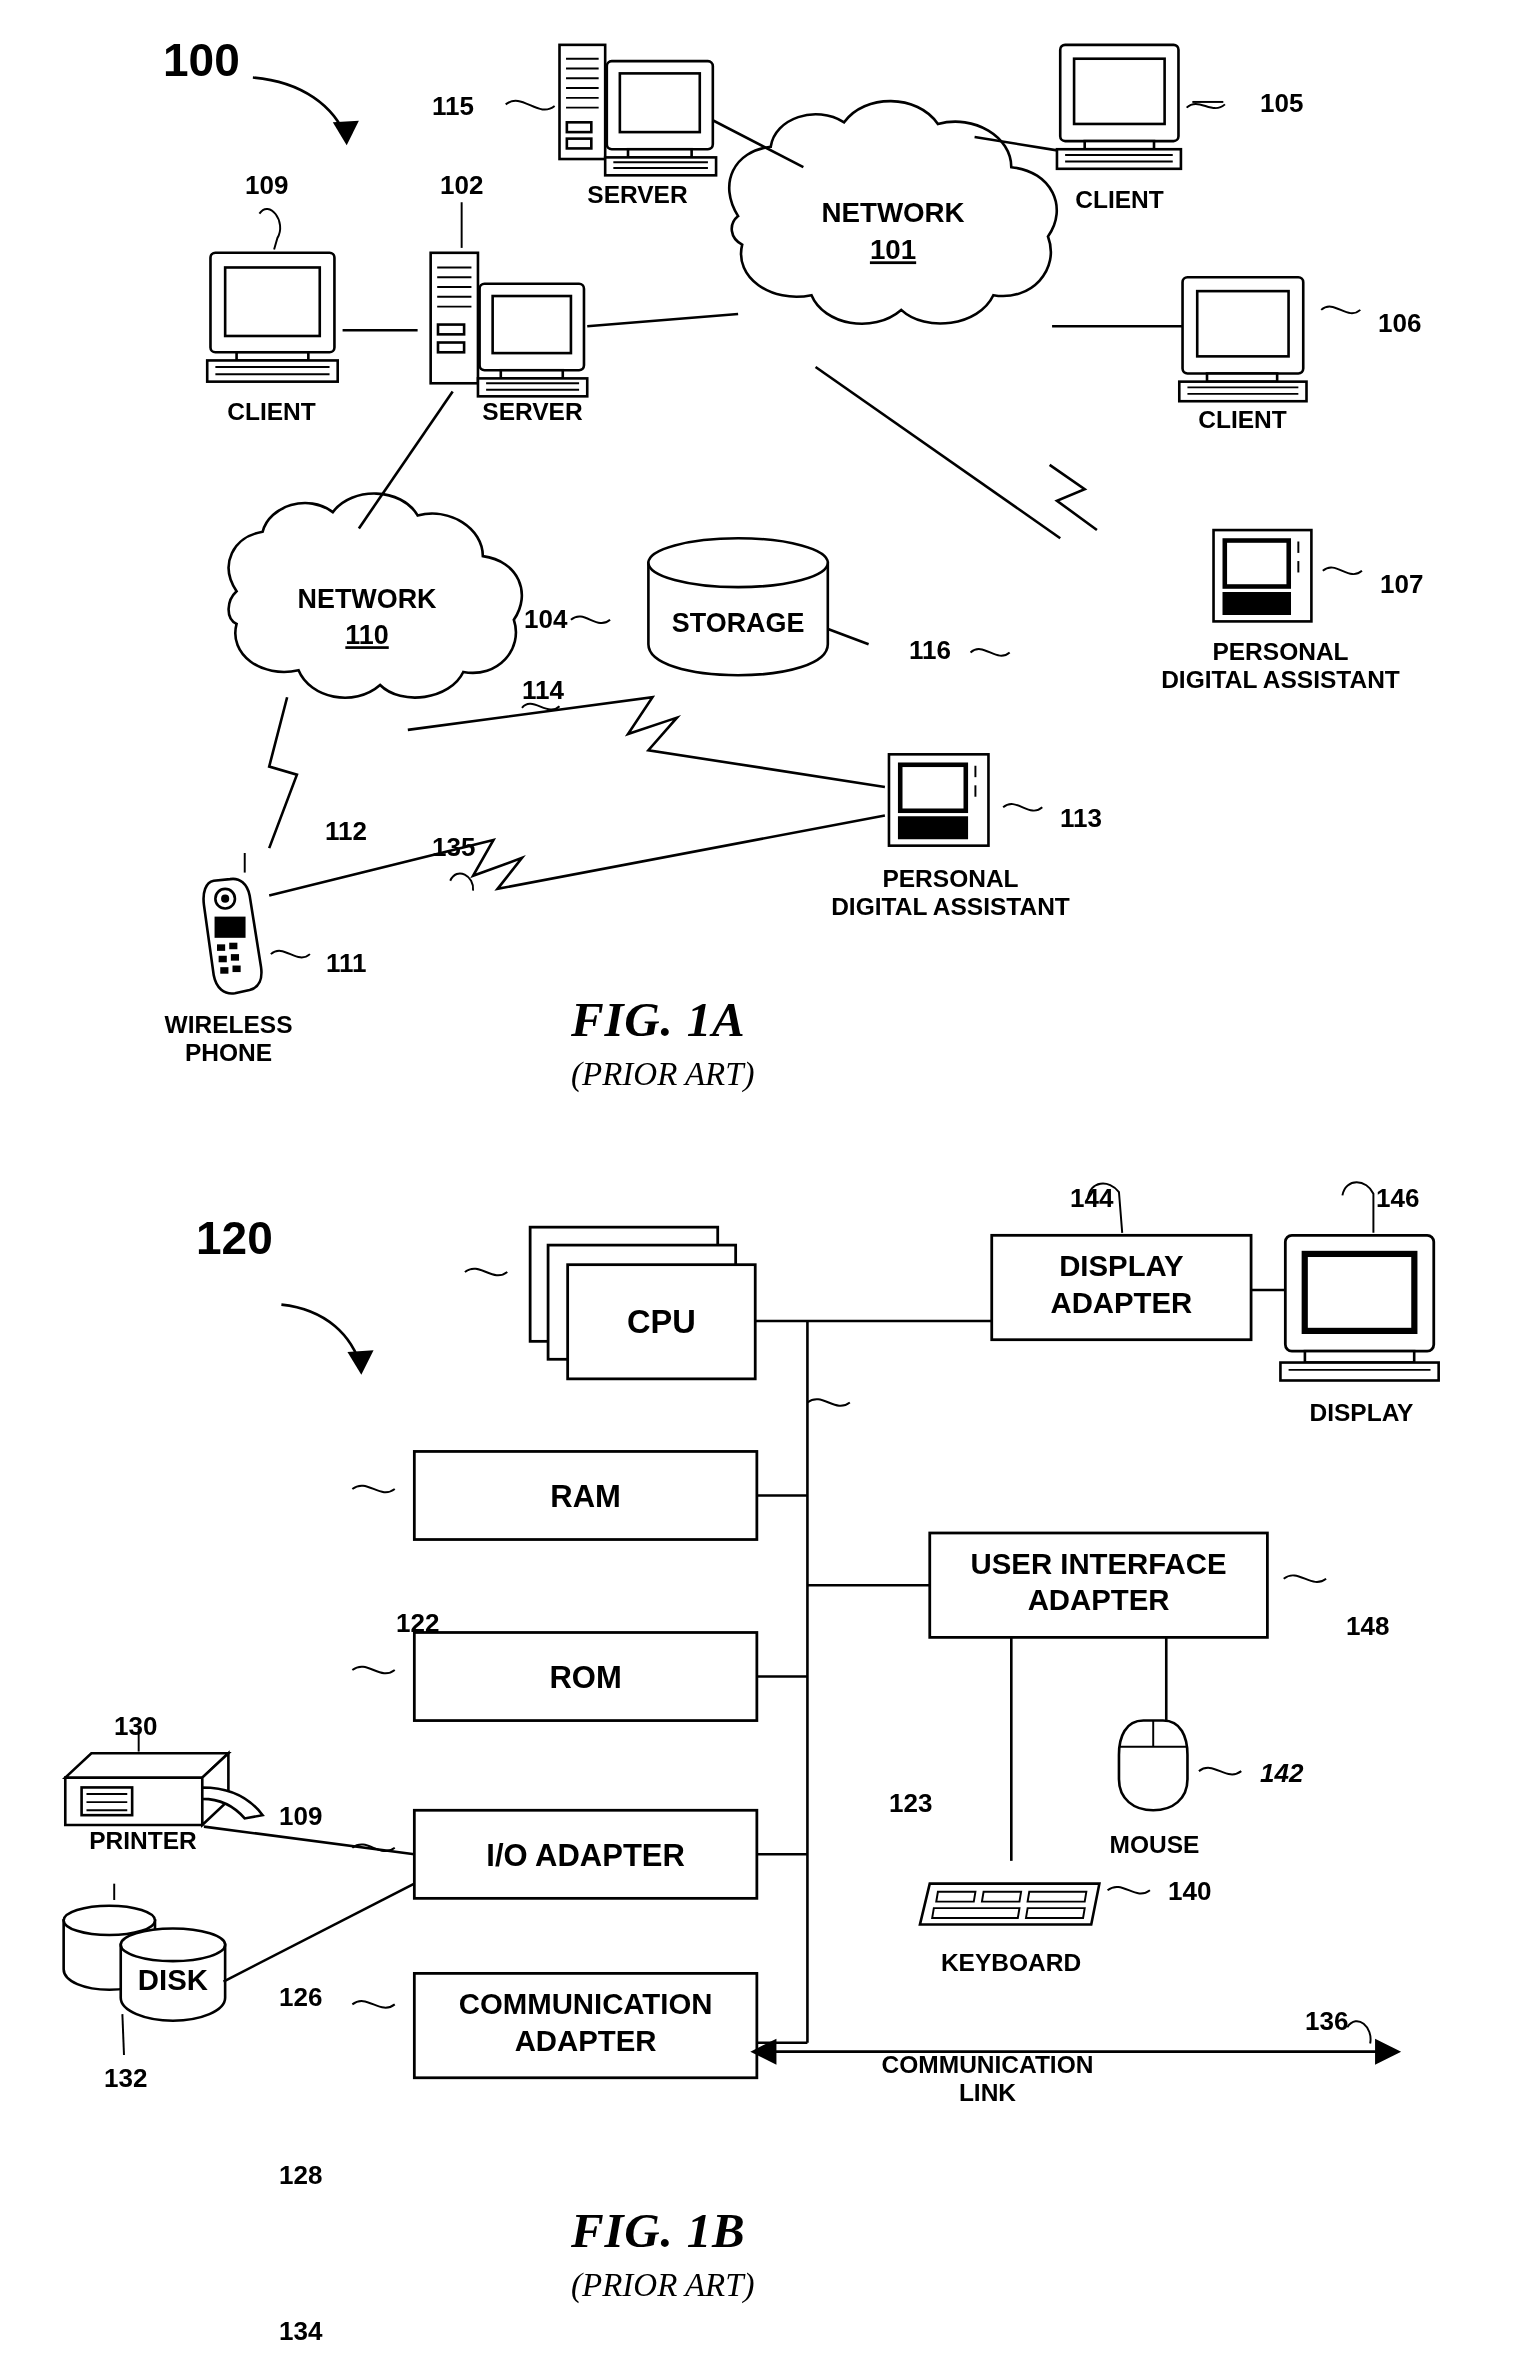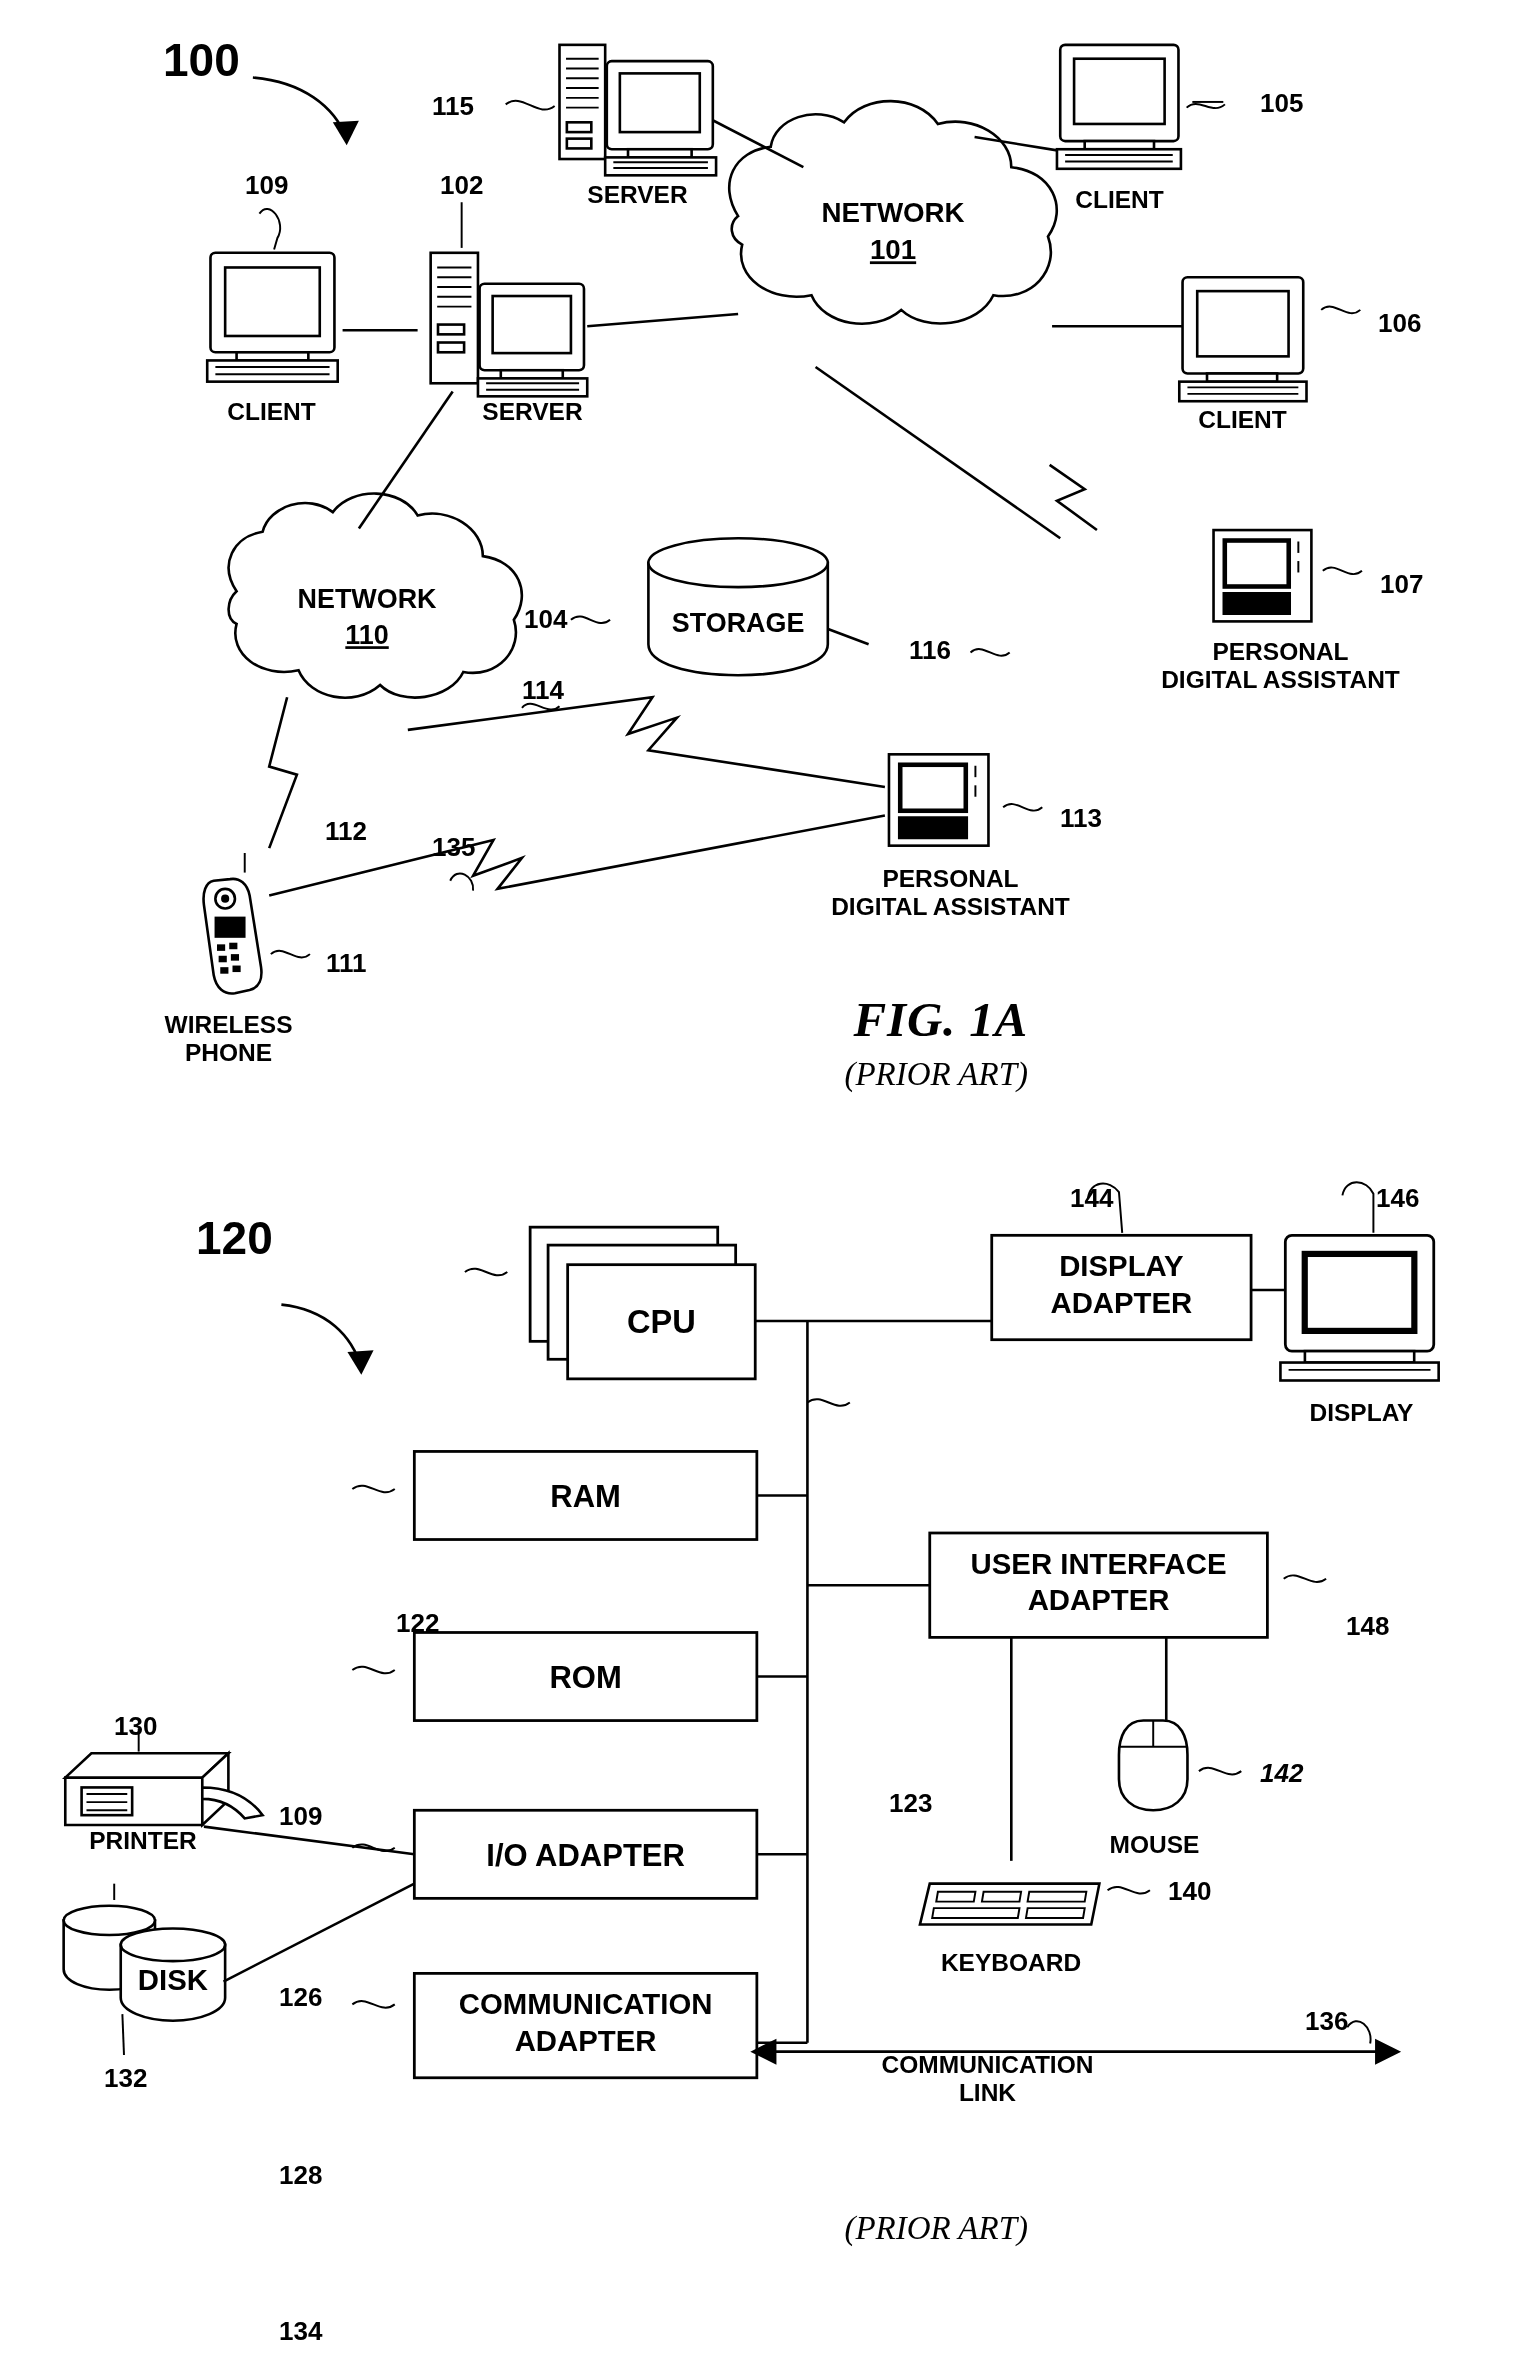"FIG. 1A" .fig-caption { text-align: right -> left }
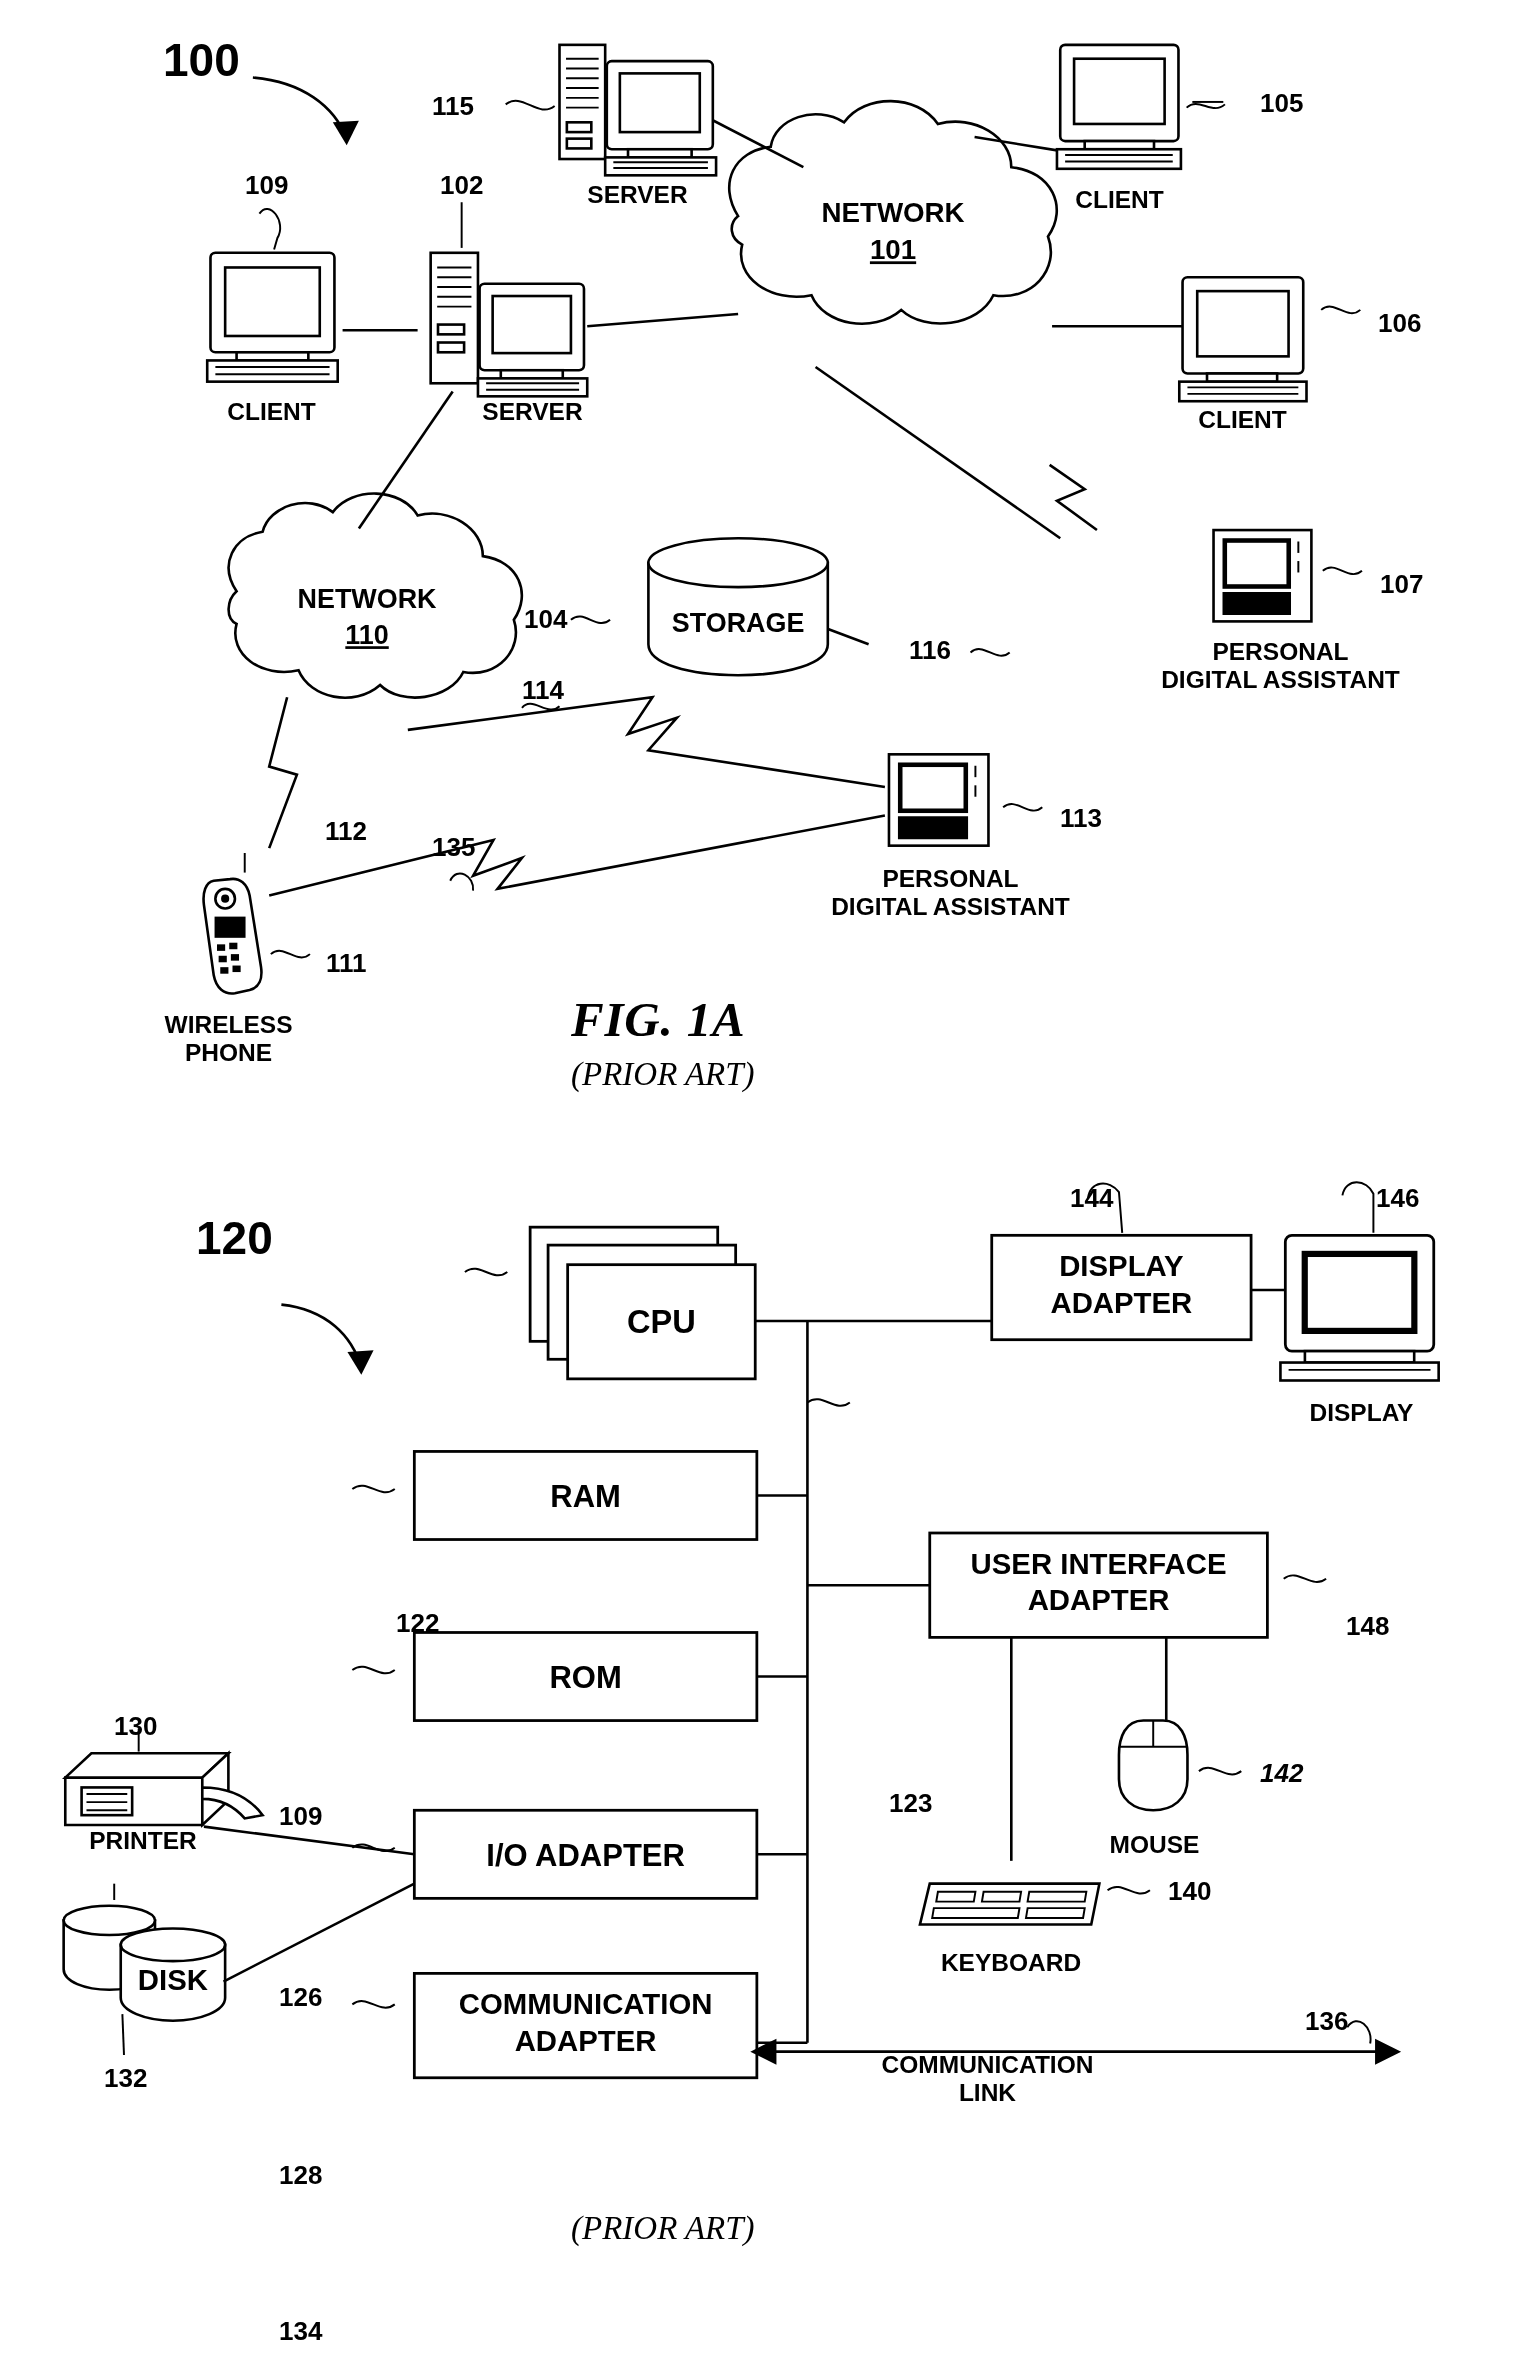"FIG. 1B" div.fig-title { html: none -> <div>FIG. 1B</div> }
